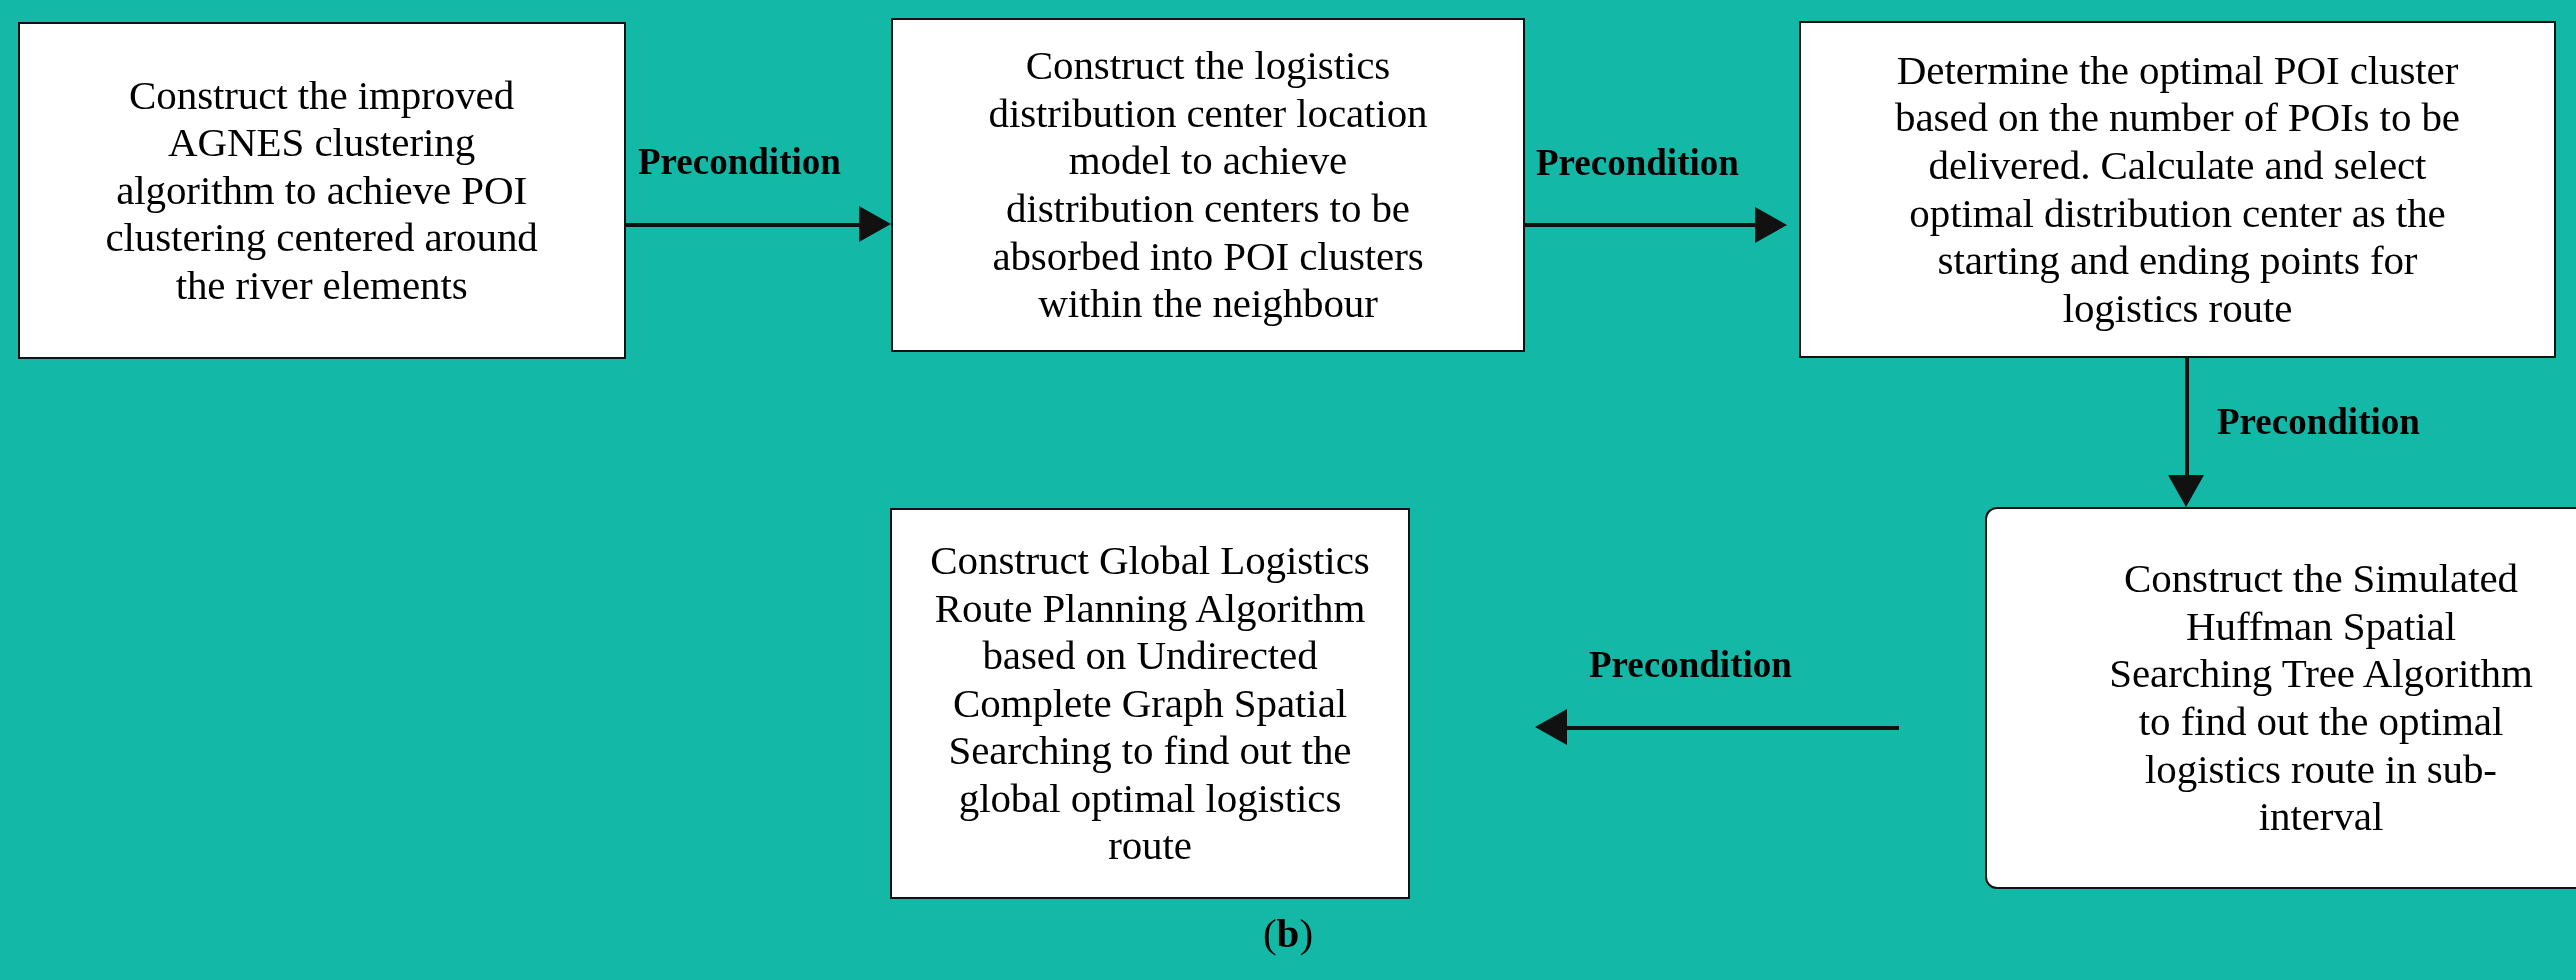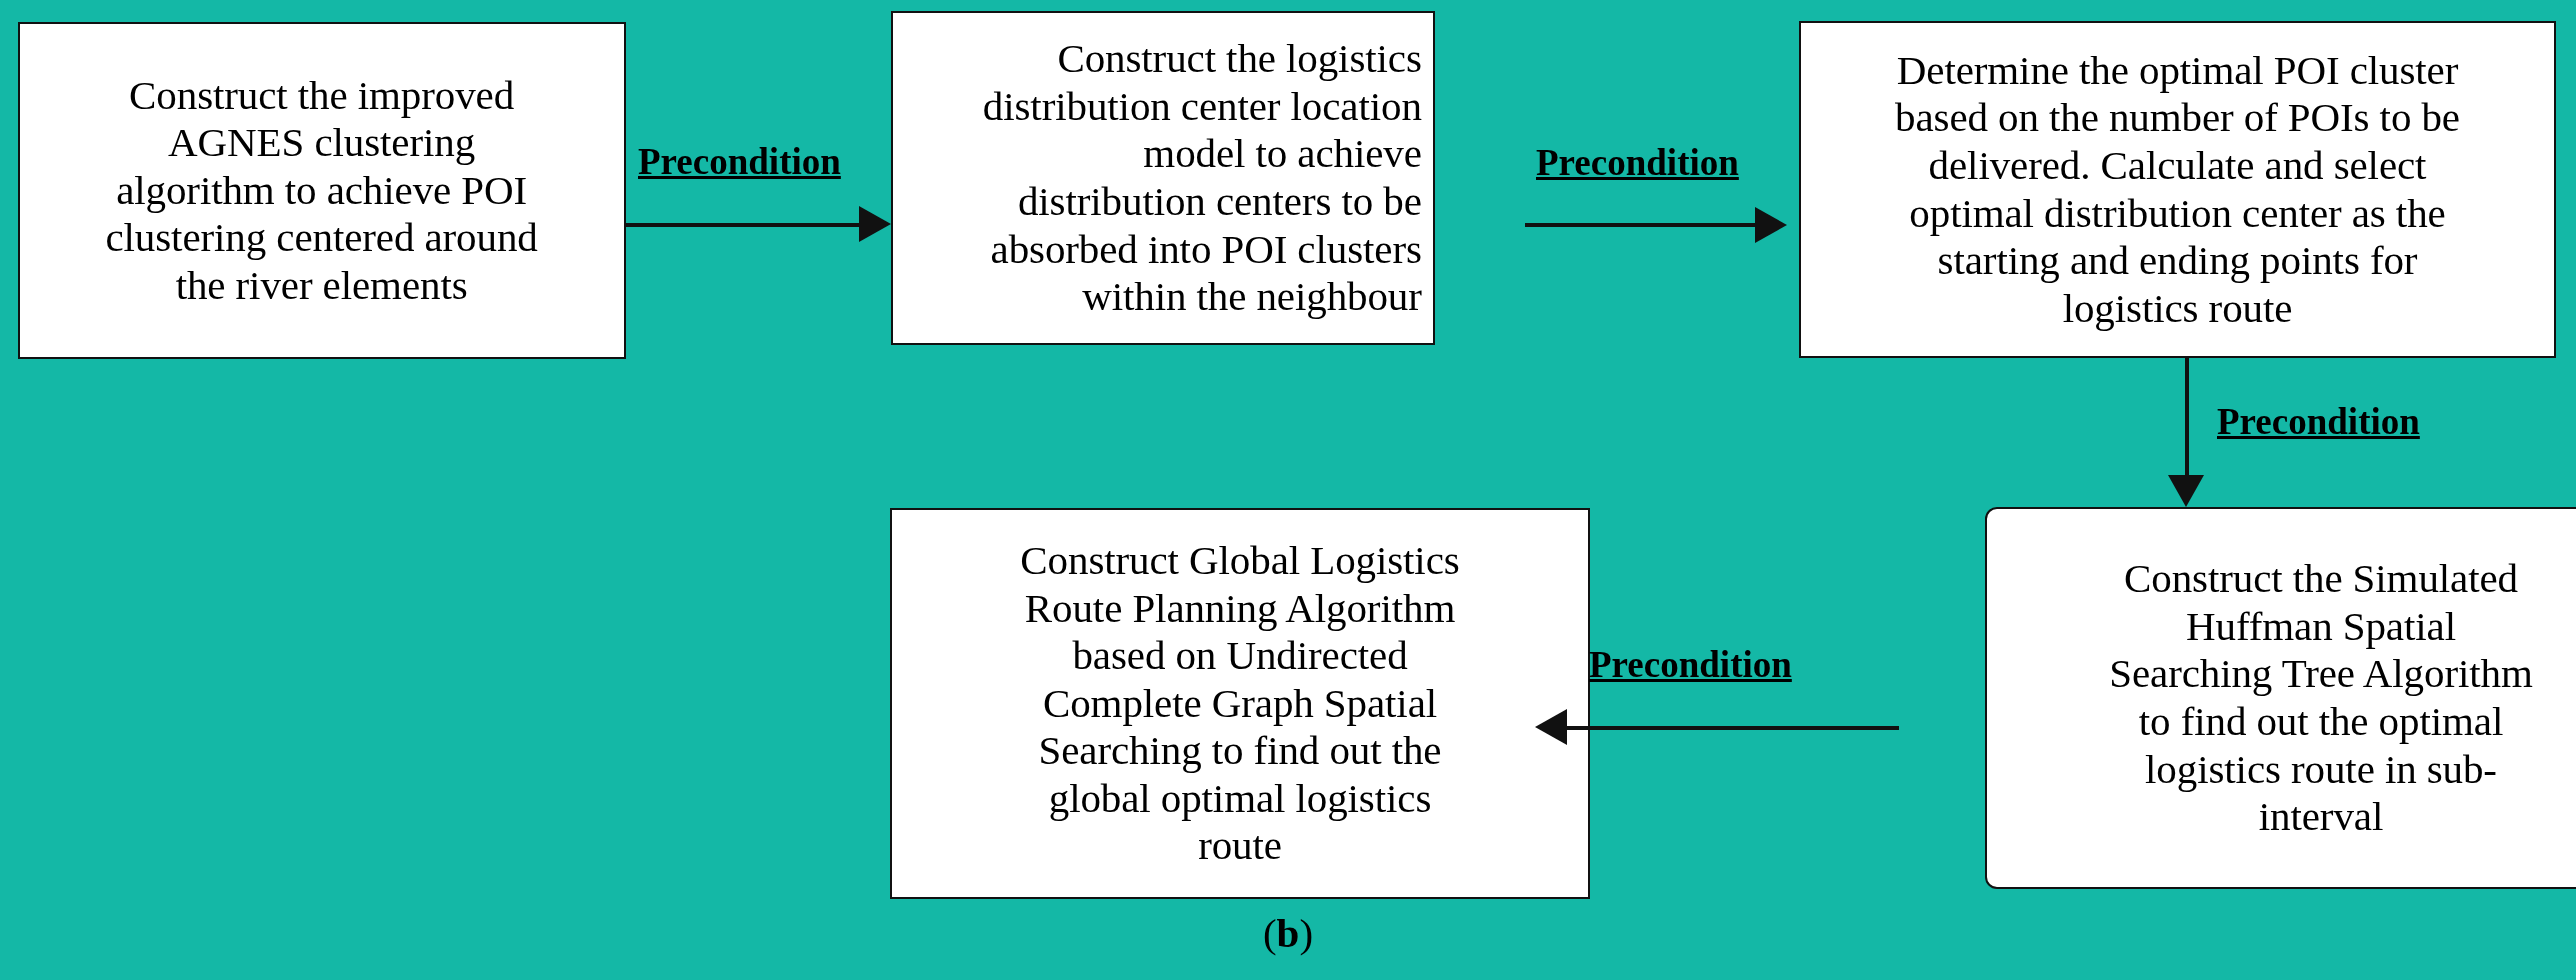"Construct the logistics" #node-2 { text-align: right -> none; top: 11px -> 18px; width: 544px -> 634px }
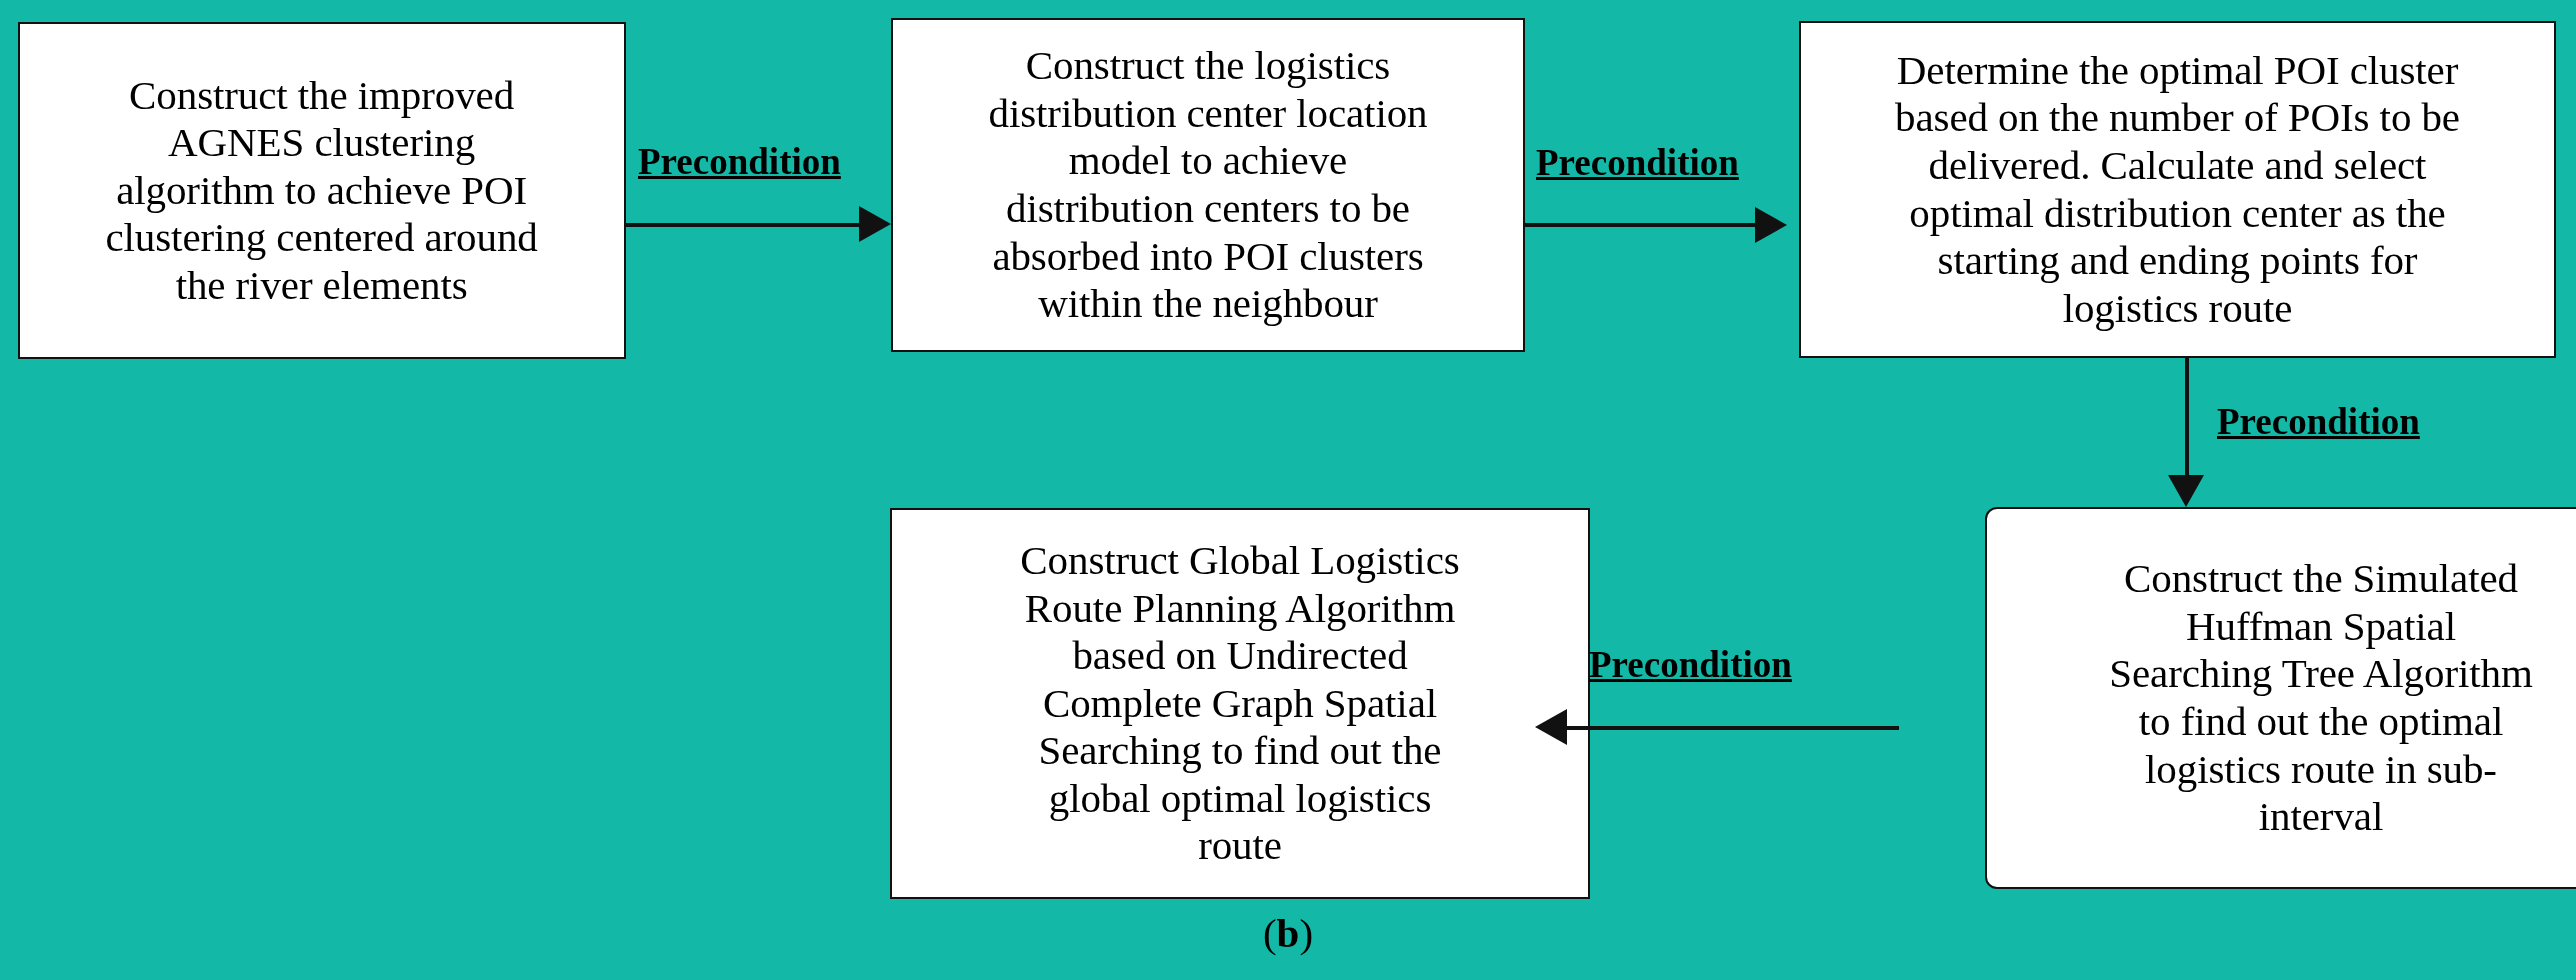"Precondition" .edge-label { text-decoration: underline -> none }
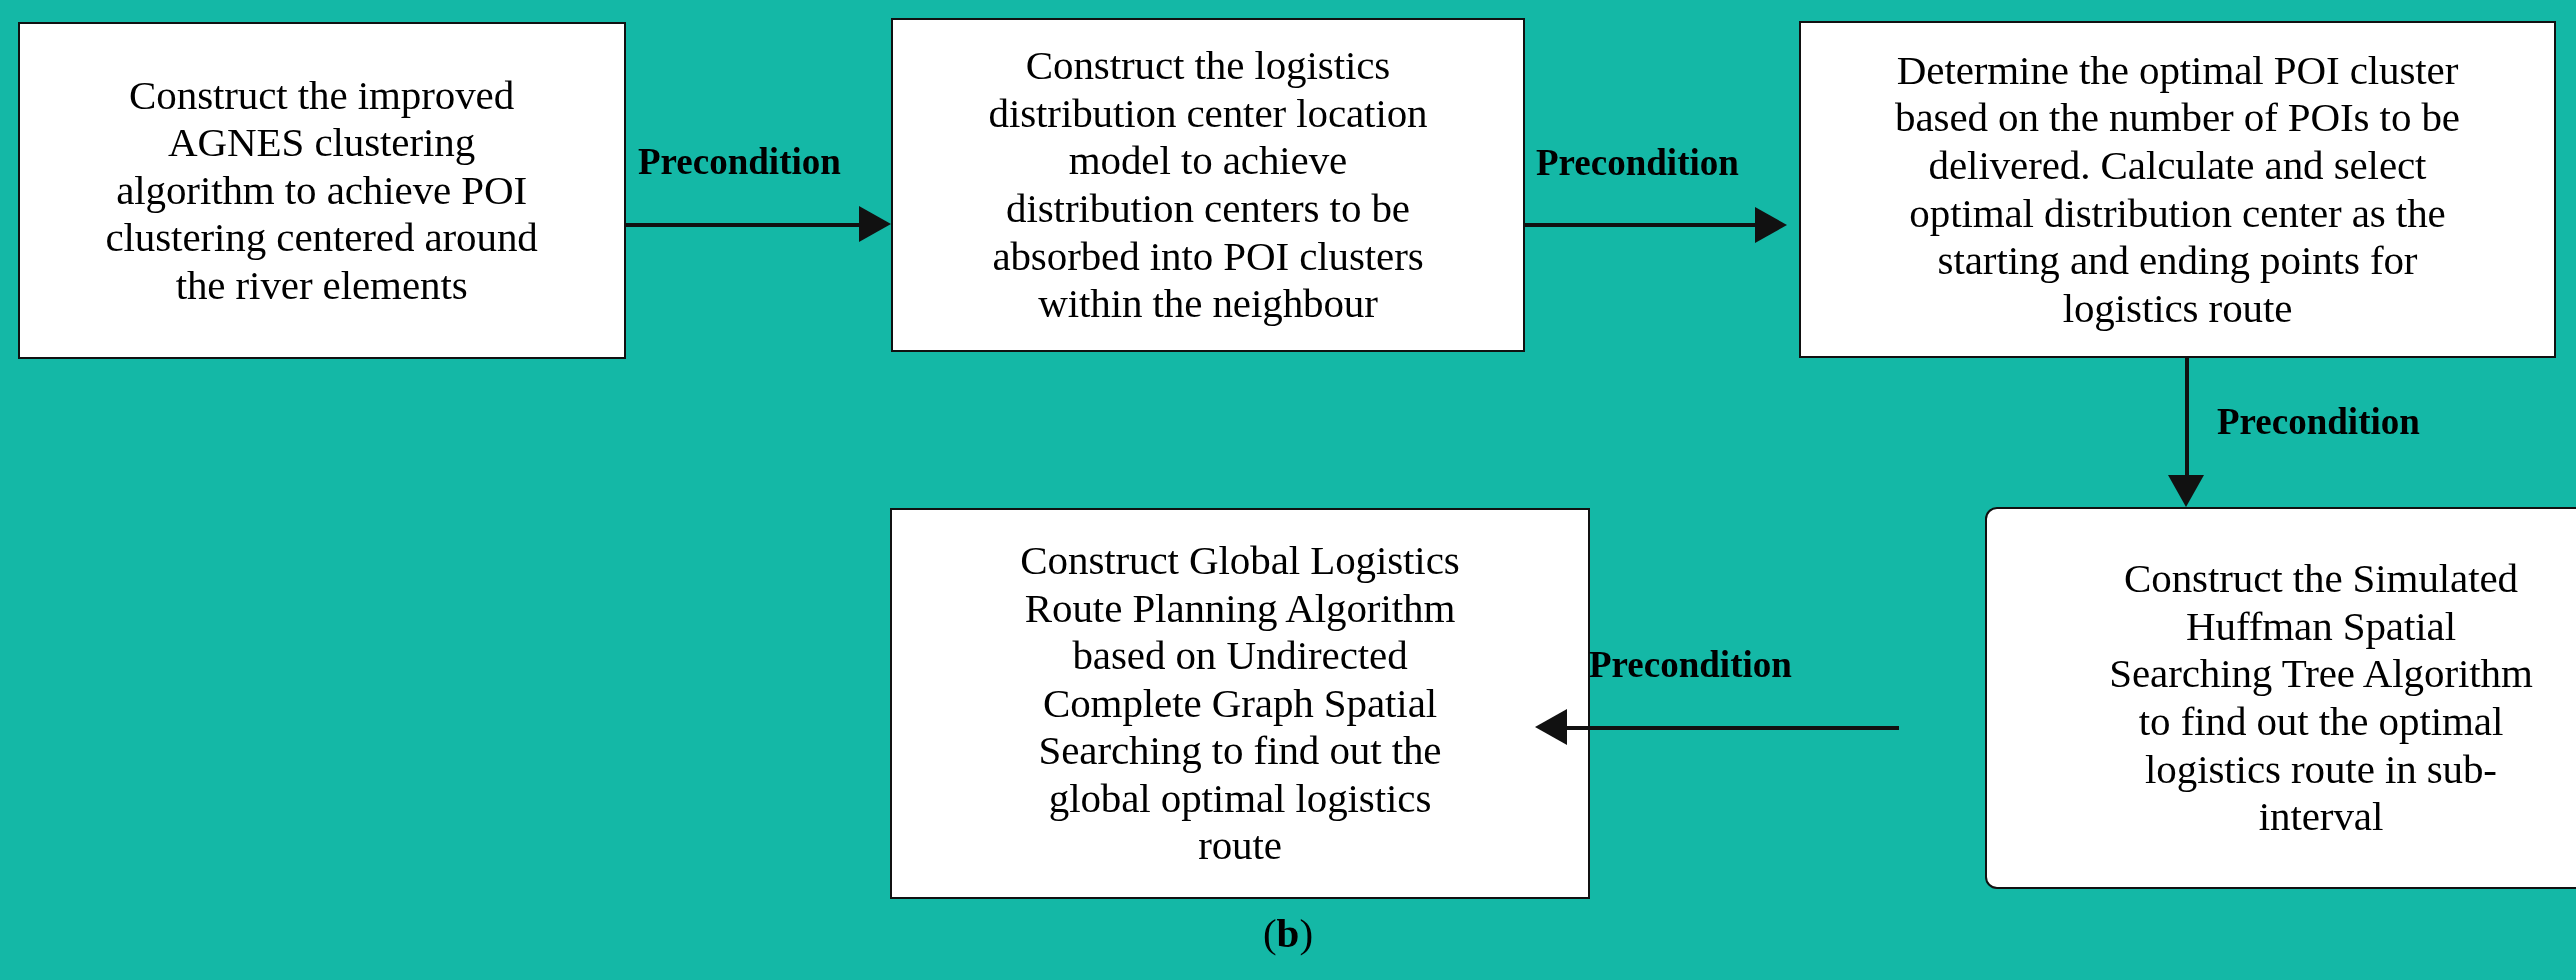"Construct Global Logistics" #node-5 { width: 700px -> 520px }
